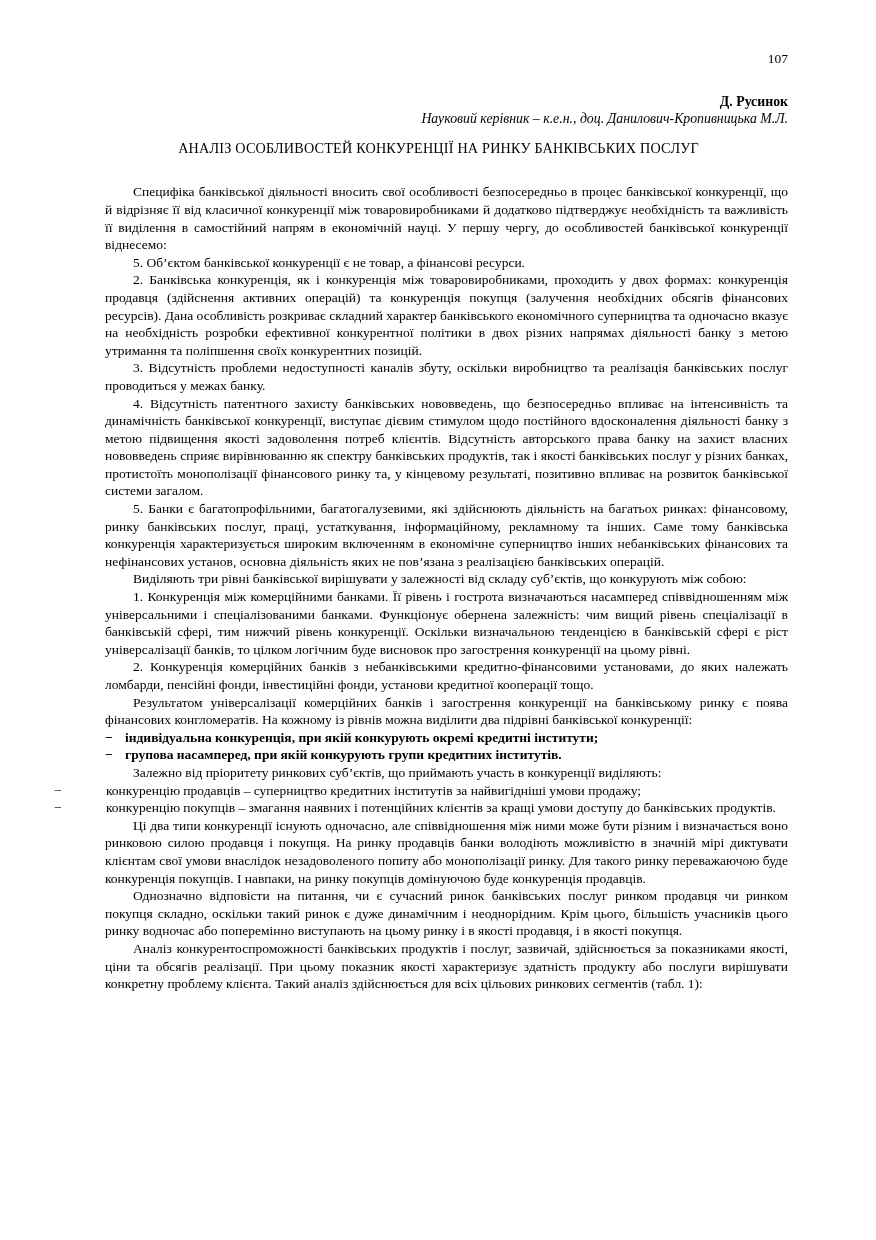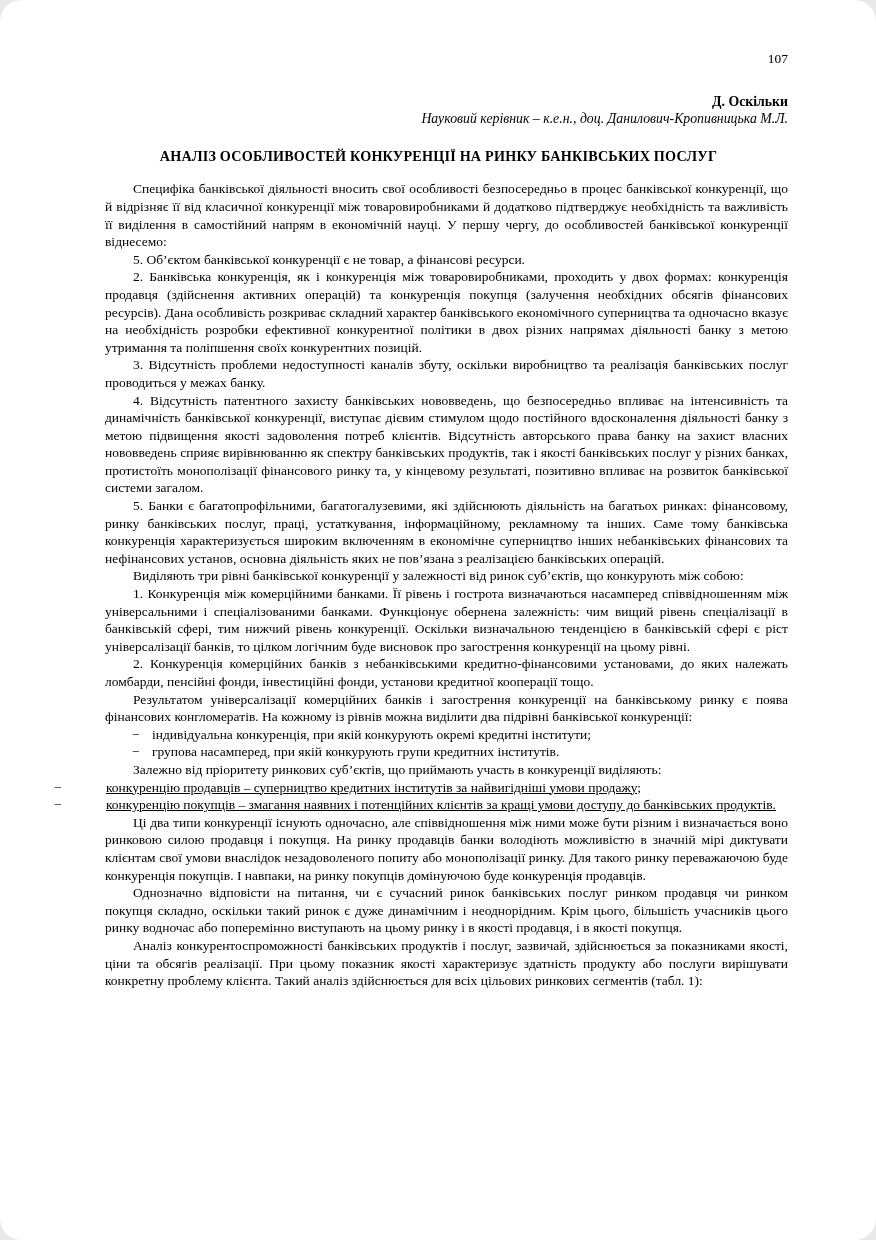"107" * { border-radius: 21px -> none }
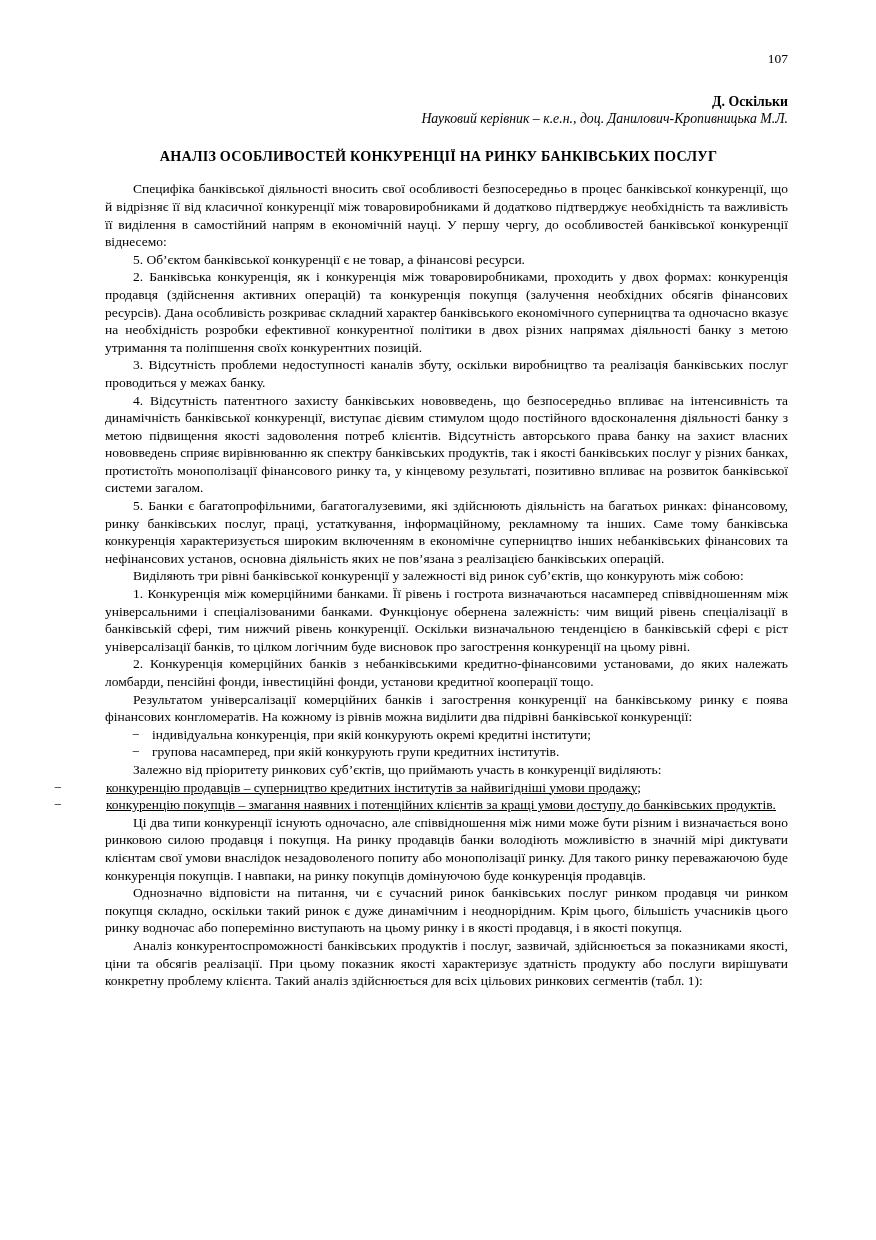"Д. Оскільки" div.author { text: Оскільки -> Русинок }
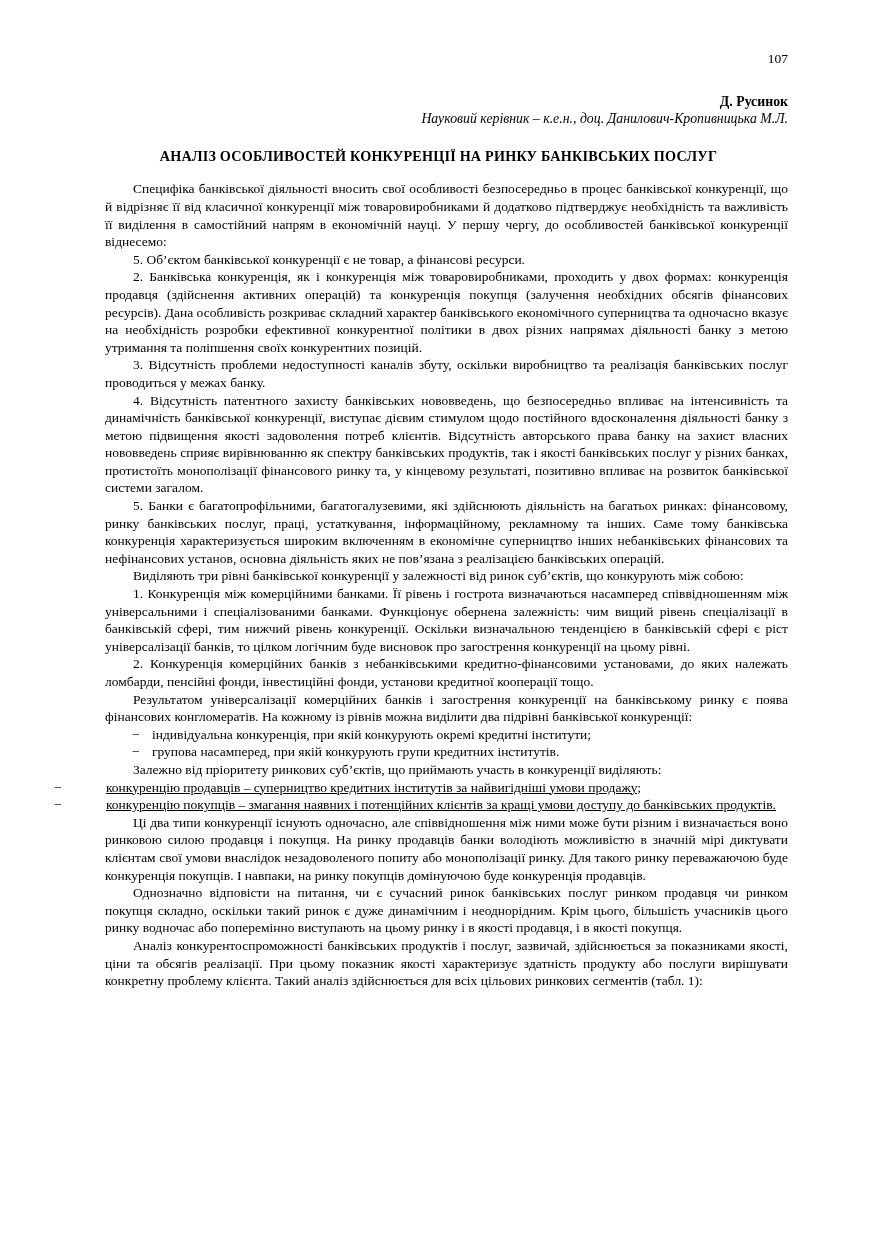"Науковий керівник – к.е.н., доц." .supervisor { margin-bottom: 20px -> 12px }
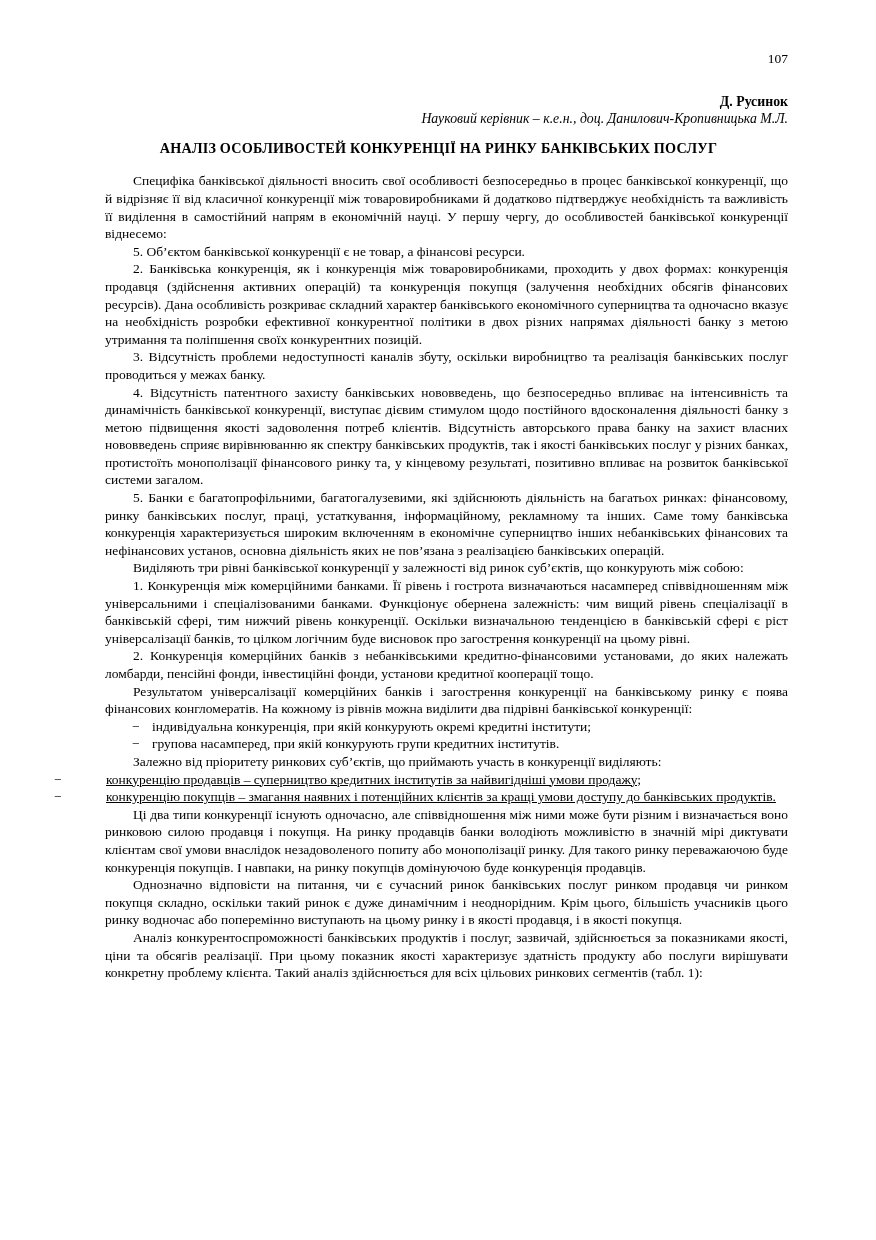"АНАЛІЗ ОСОБЛИВОСТЕЙ КОНКУРЕНЦІЇ НА РИНКУ" .title { font-weight: bold -> normal; margin-bottom: 15px -> 26px }
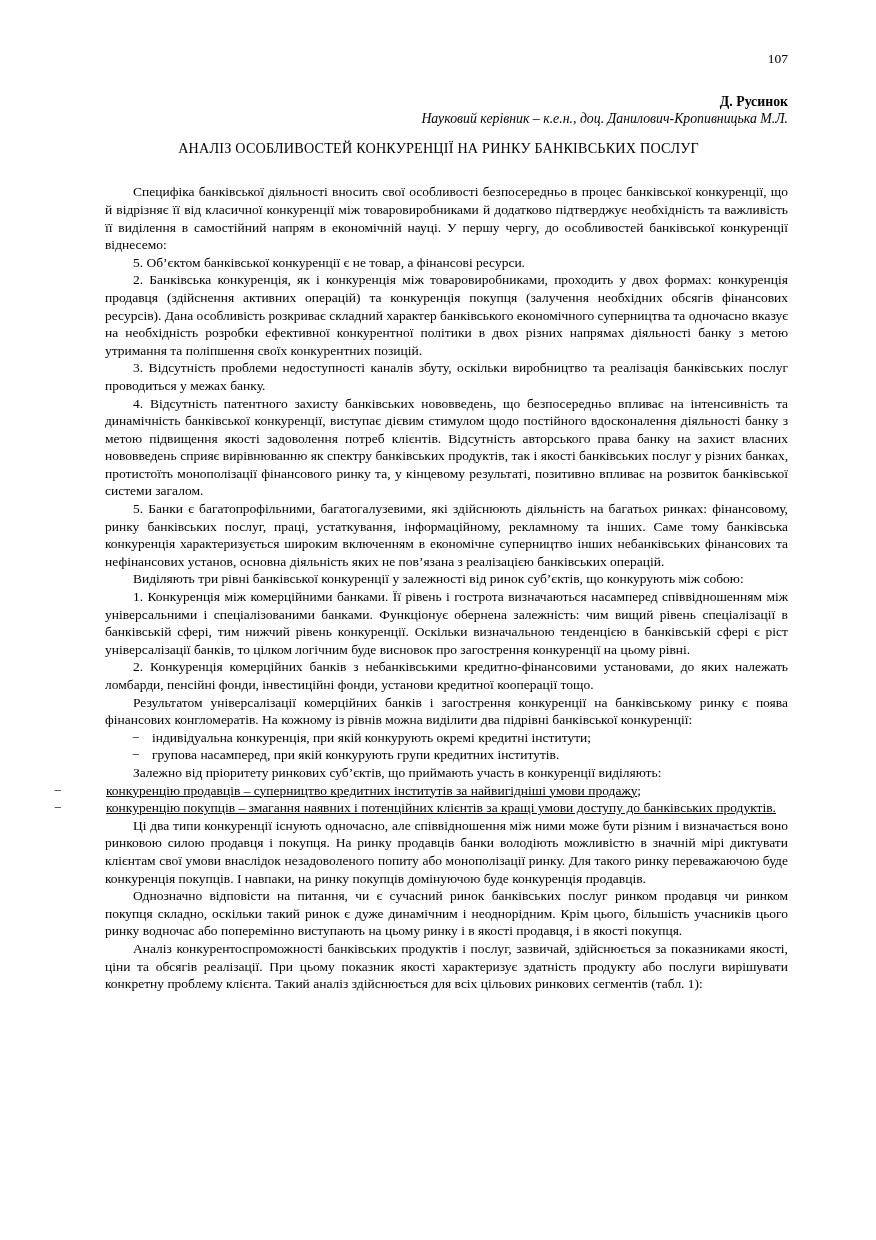"Виділяють три рівні банківської" div.para { text: конкуренції у залежності від ринок -> вирішувати у залежності від складу }
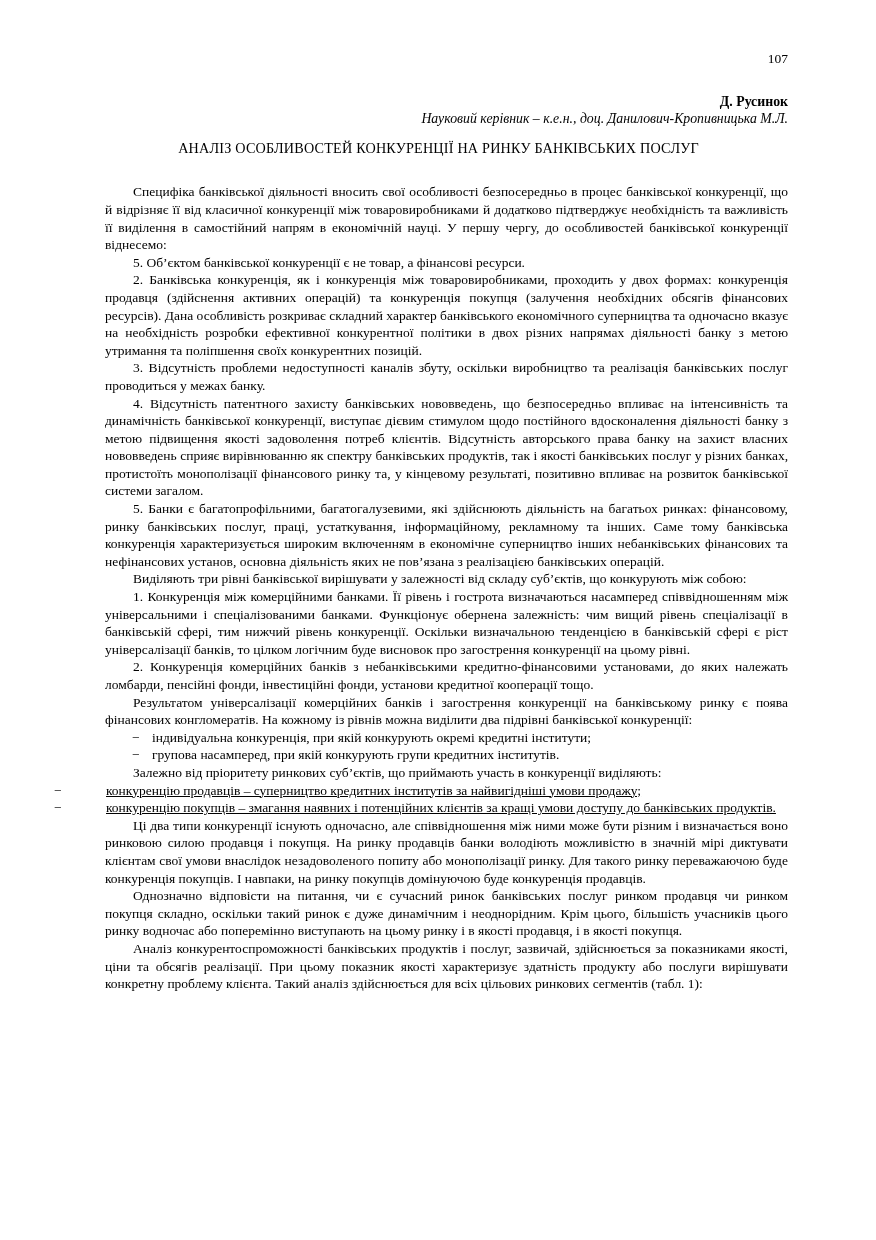"− індивідуальна конкуренція, при якій" .list-a { font-weight: none -> bold; margin-left: 43px -> 16px }
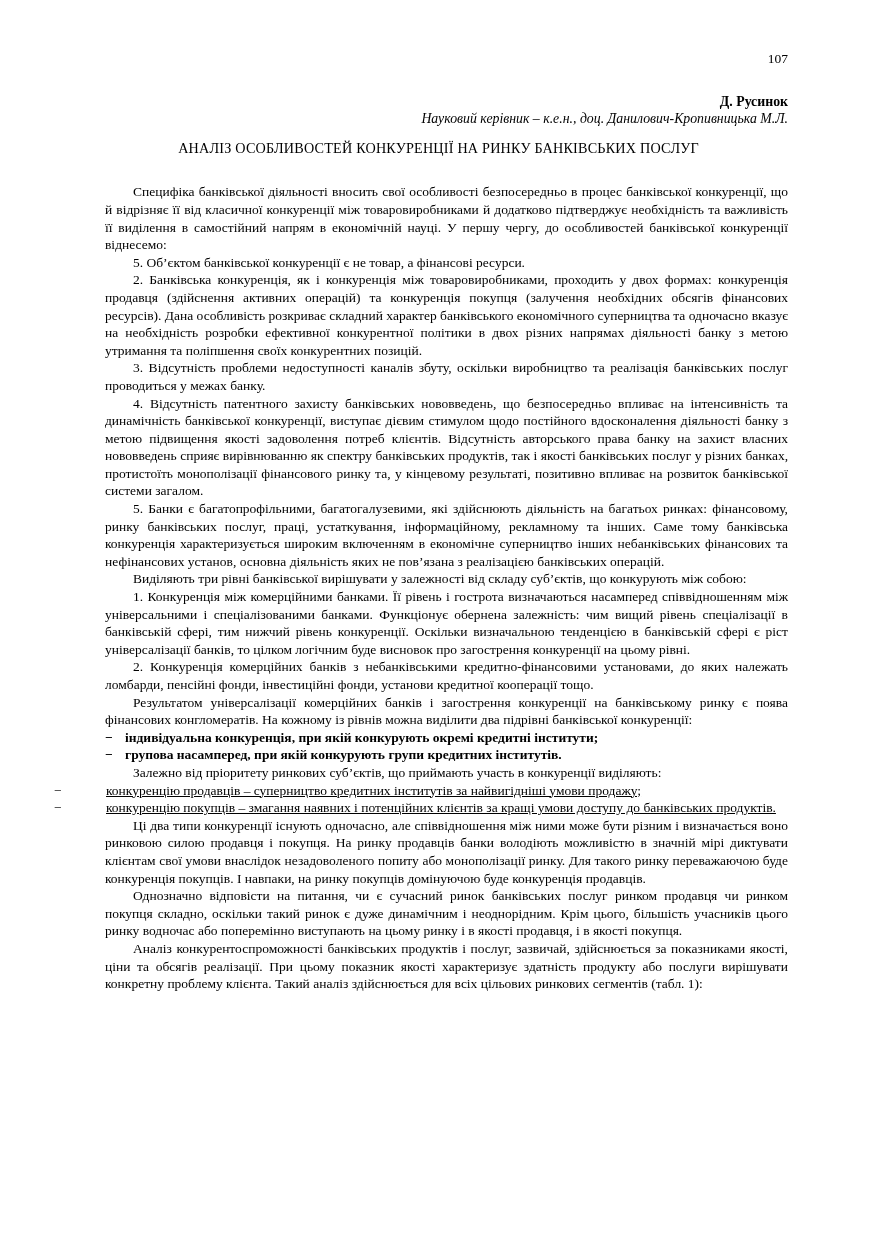"− конкуренцію продавців – суперництво" .list-b { text-decoration: underline -> none }
